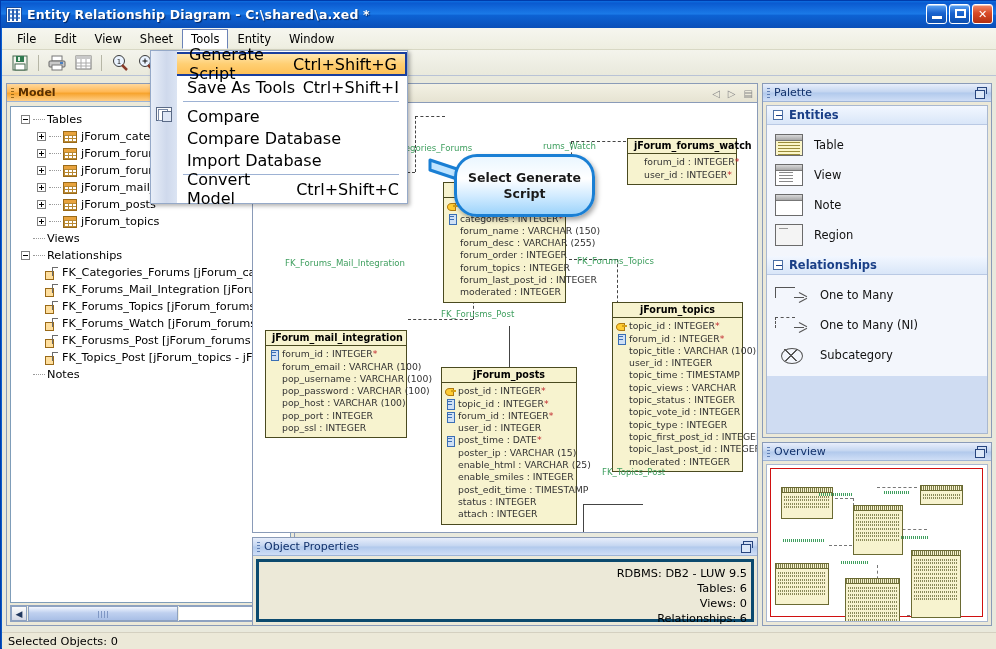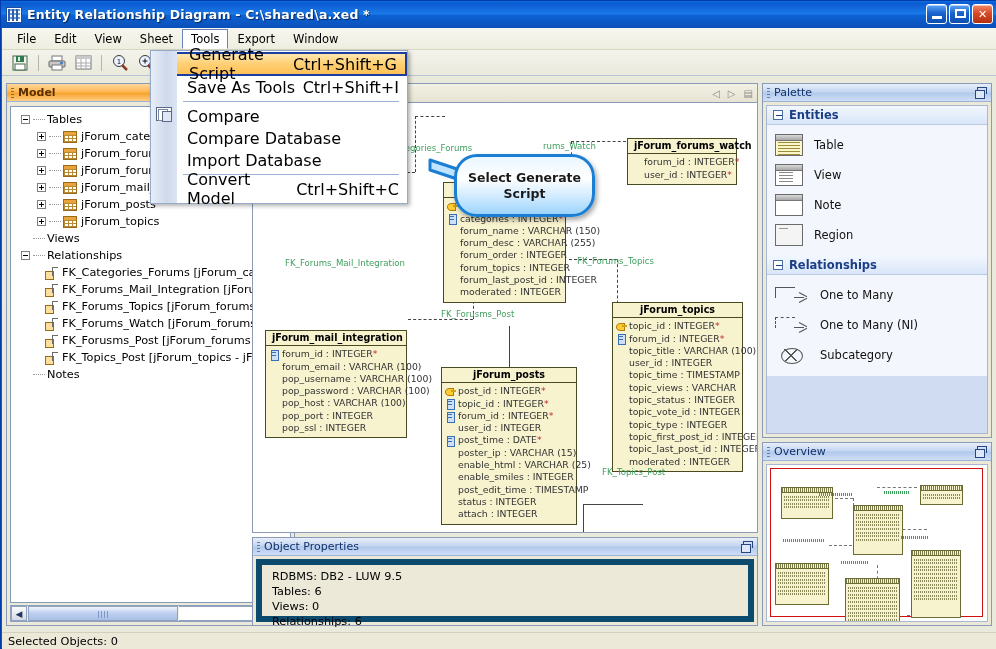"Export" div.menu-item { text: Export -> Entity }
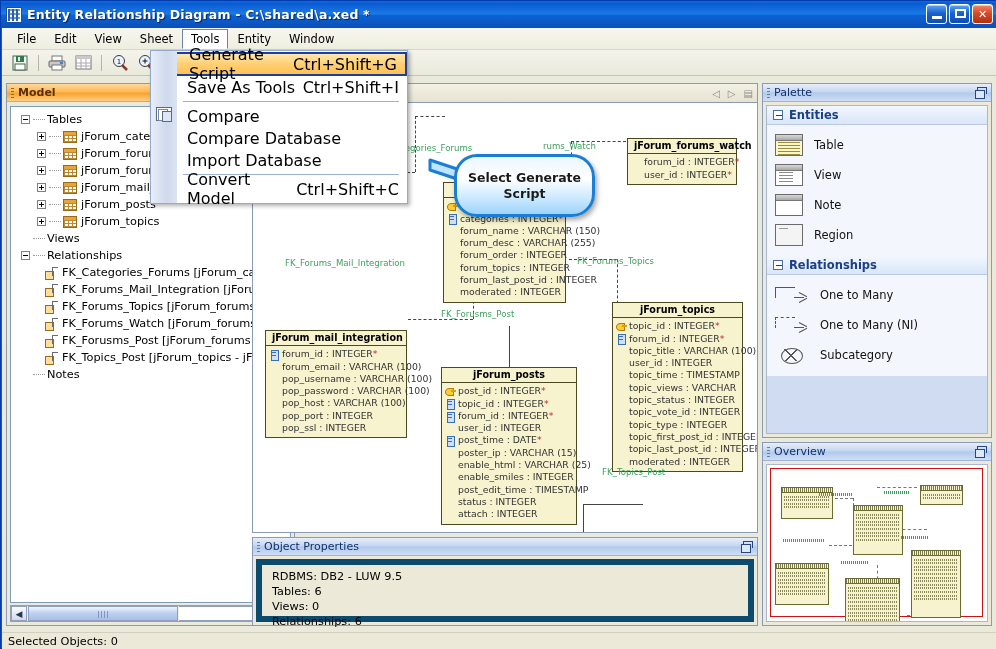"Object Properties" .objprops { text-align: none -> right }
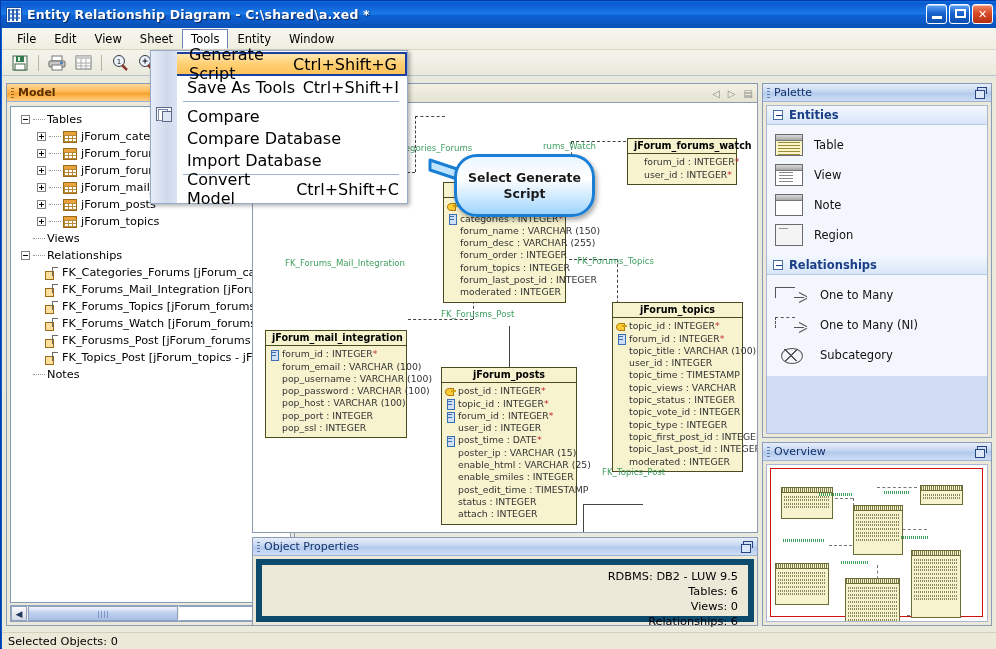"RDBMS: DB2 - LUW 9.5" .objbody { border: 6px solid #0c4a6e -> 3px solid #0c4a6e; padding: 4px 10px -> 4px 4px }
